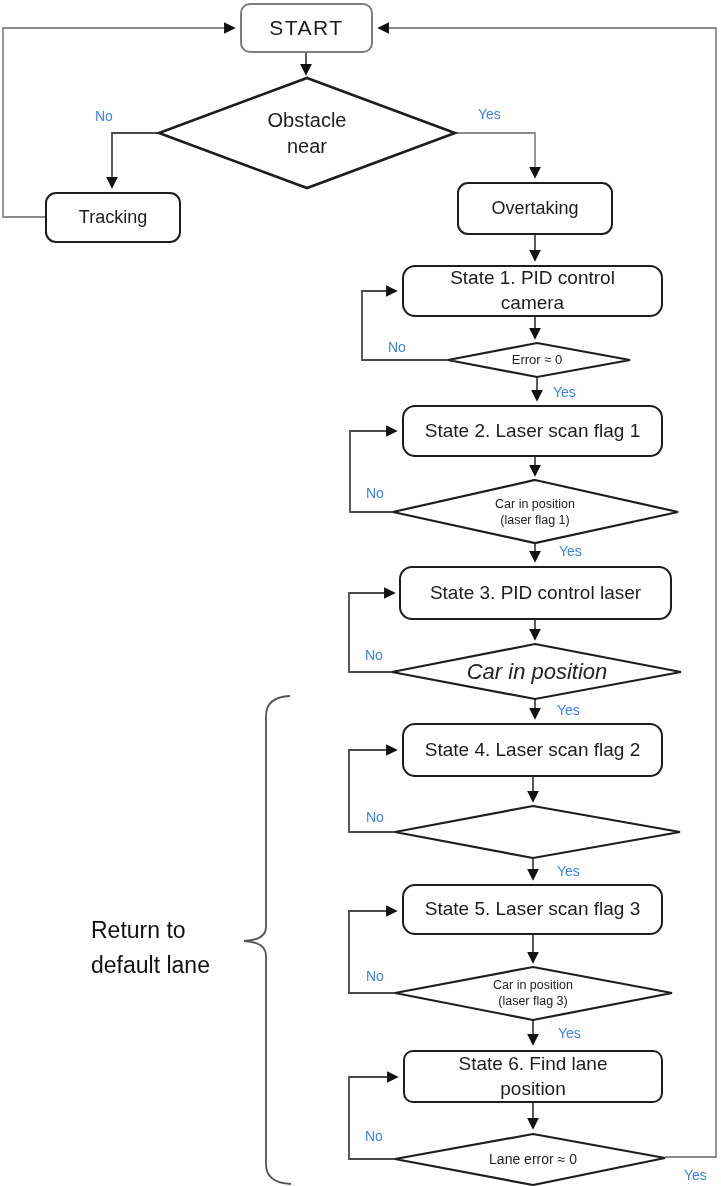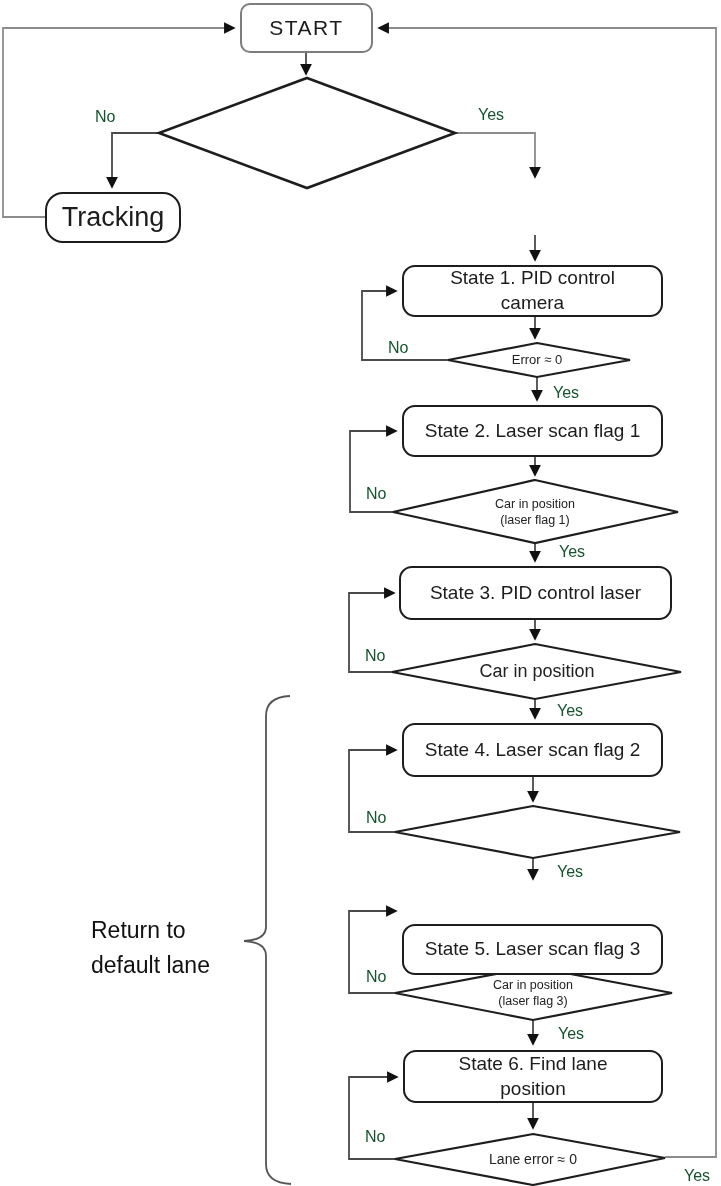"No" .elabel { color: #14532d -> #3b82f6; font-size: 16px -> 14px }
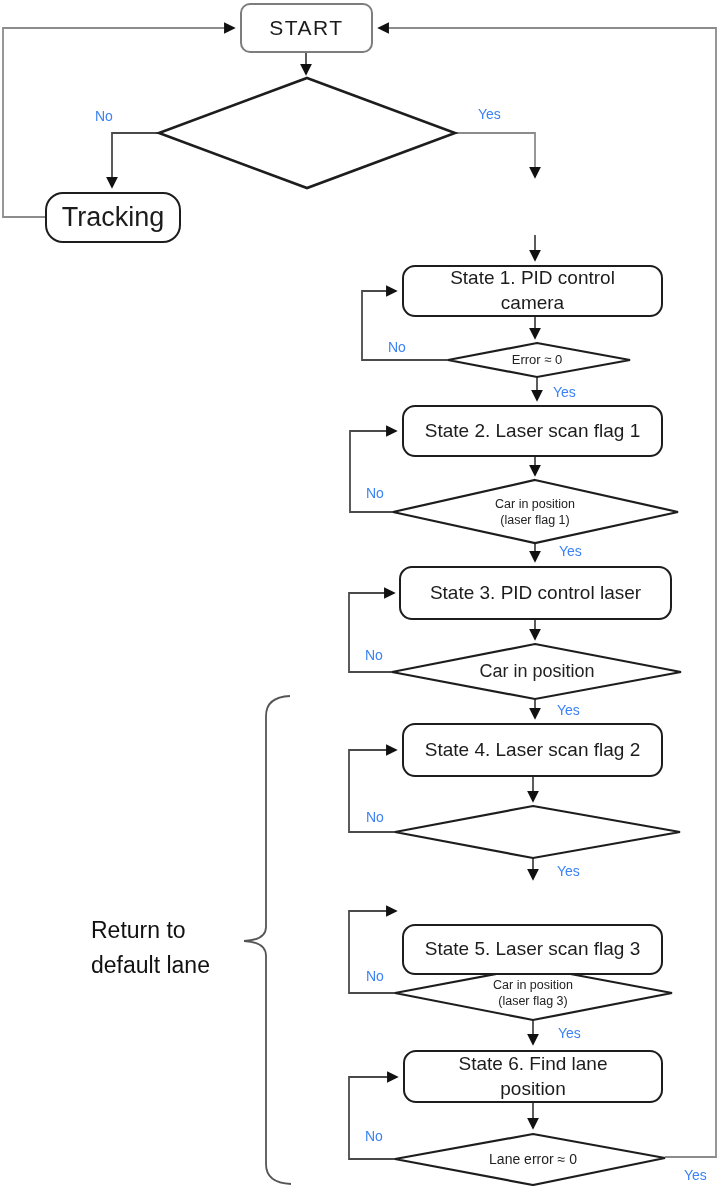"Obstacle near" div.dtext { html: none -> <div>Obstacle near</div> }
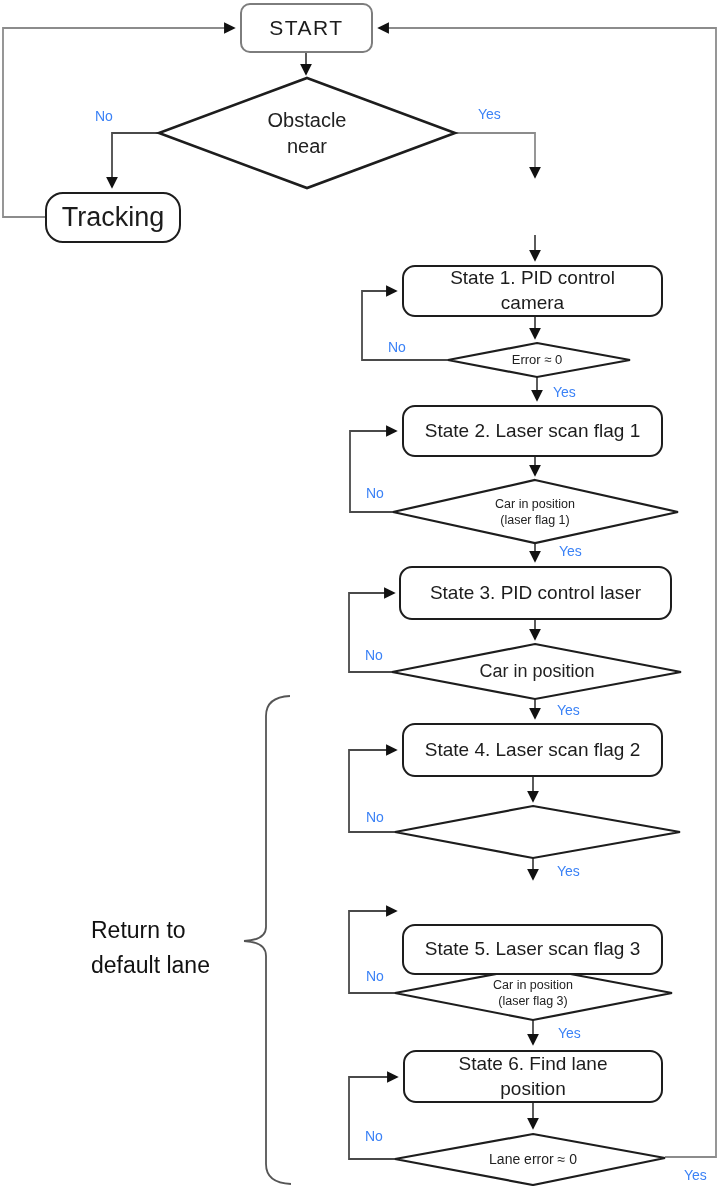"Tracking" .node.terminal { border-radius: 18px -> 11px; font-size: 27px -> 18px }
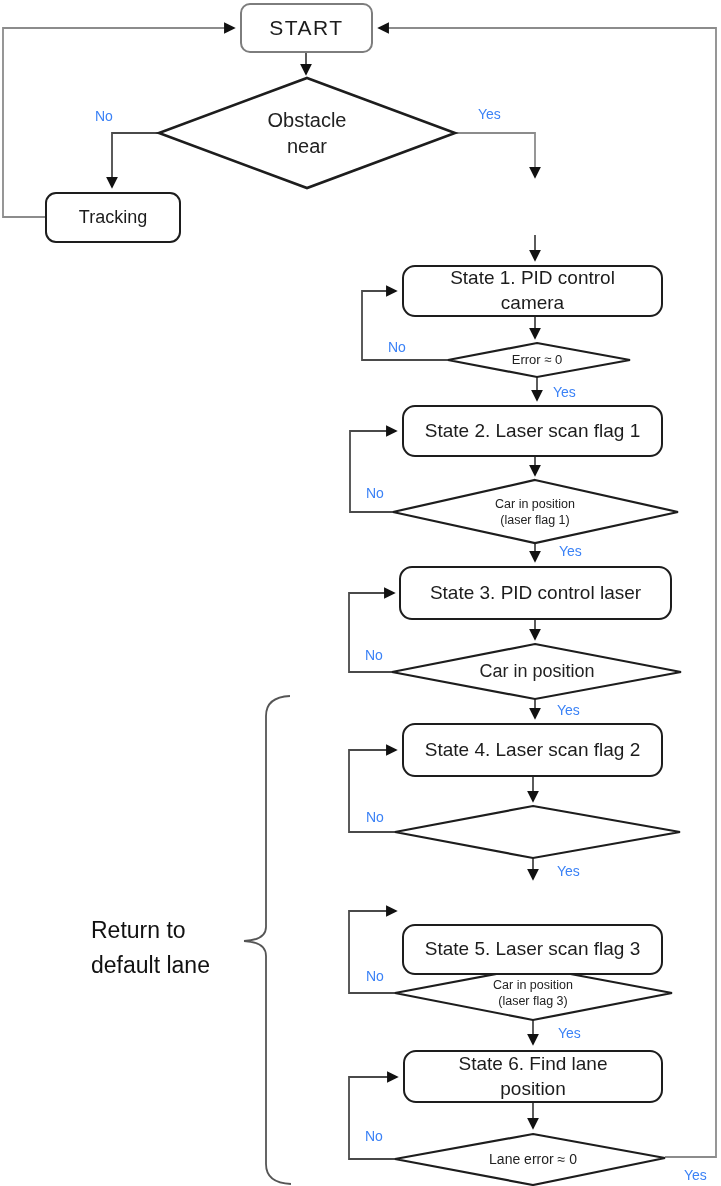"Overtaking" div.node { html: none -> <div> <span>Overtaking</span> </div> }
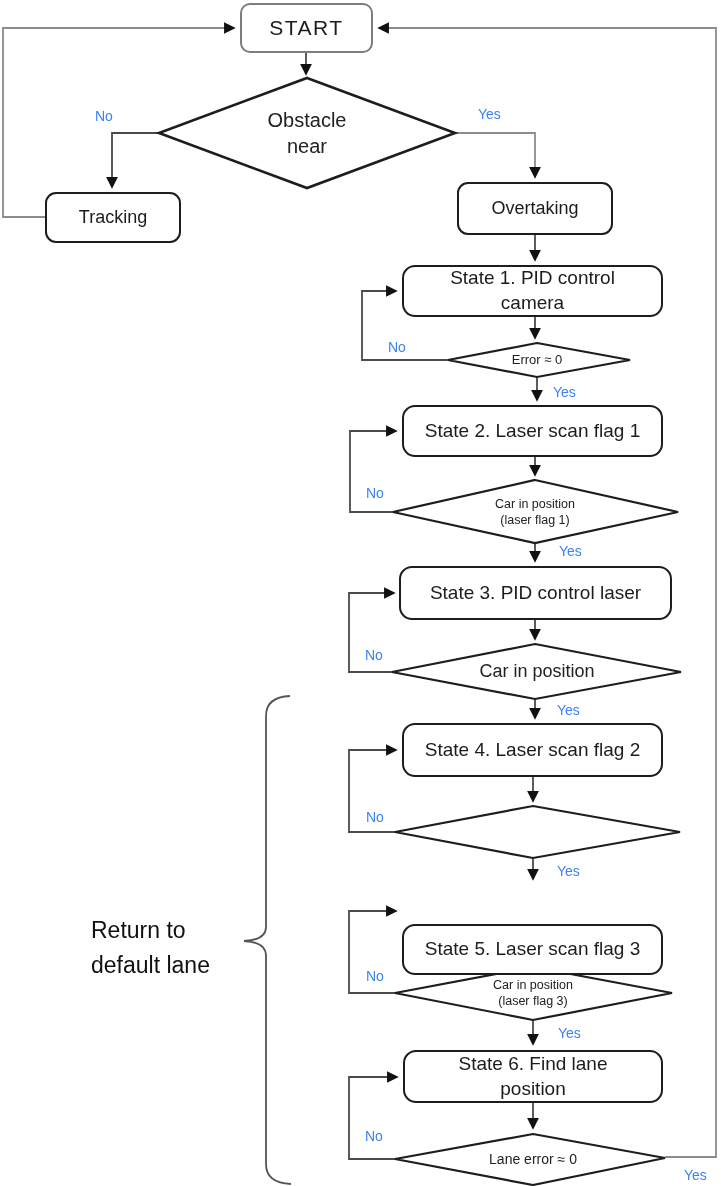"Car in position" div.dtext { font-size: 18px -> 22px; font-style: none -> italic }
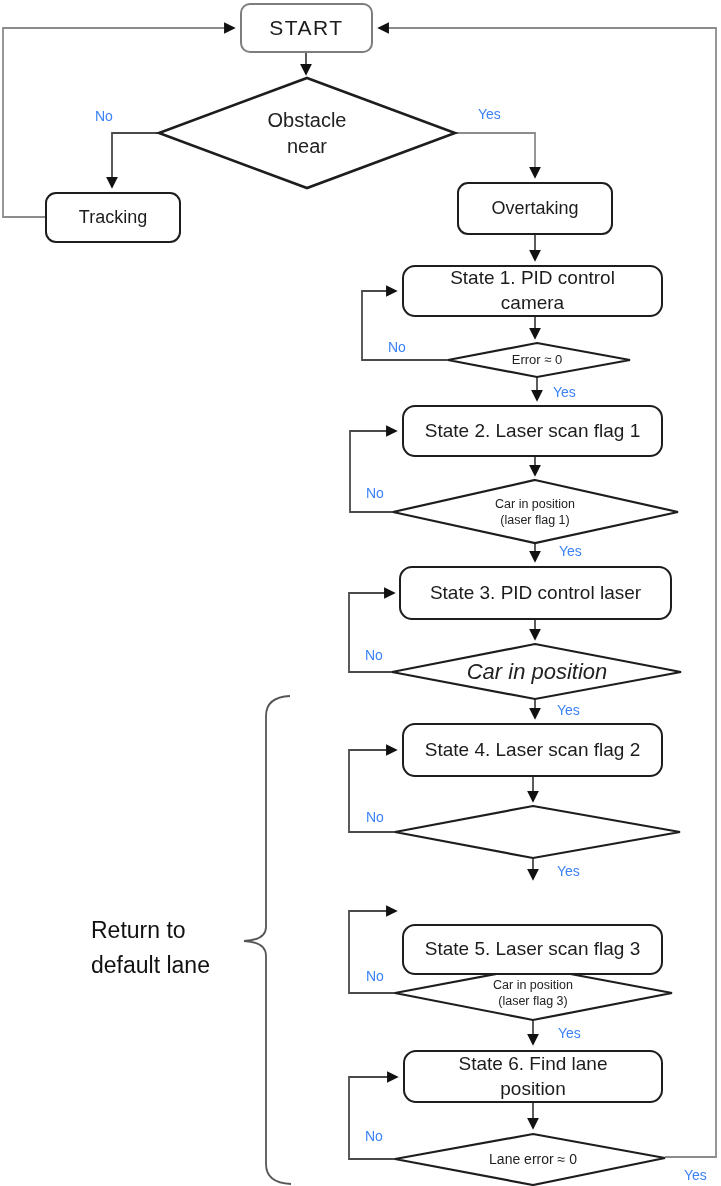"State 5. Laser scan flag" div.node { top: 924px -> 884px }
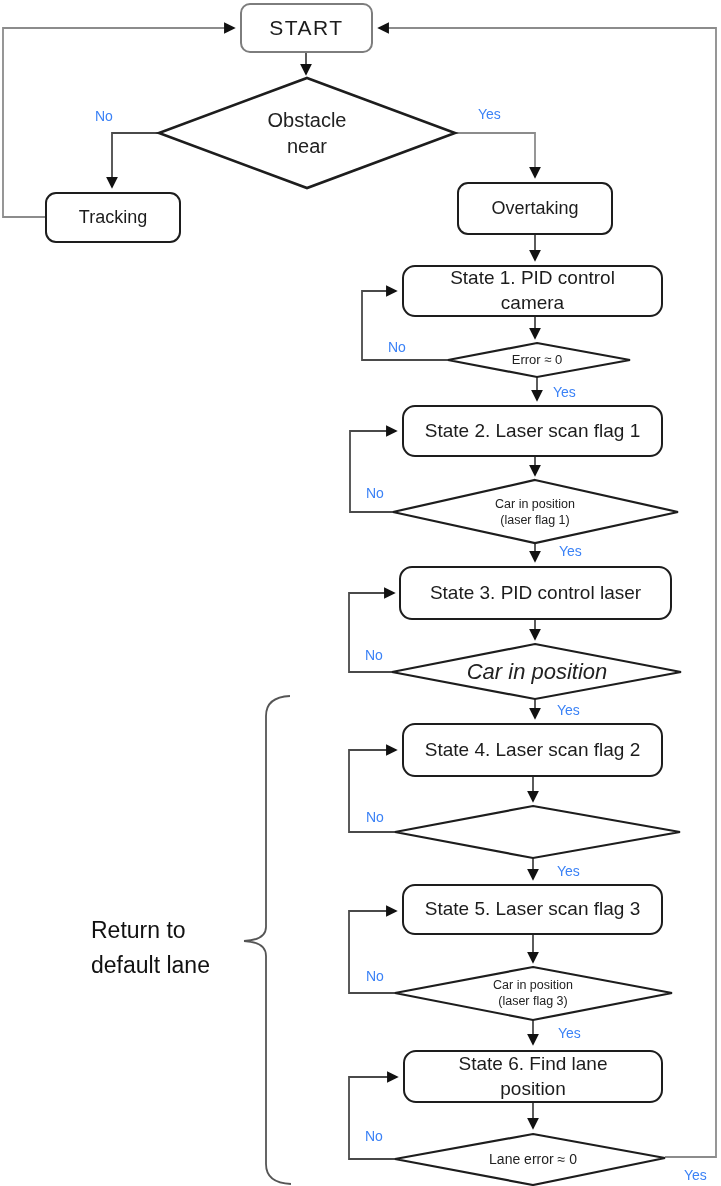"State 6. Find lane position" div.node { border-radius: none -> 10px }
